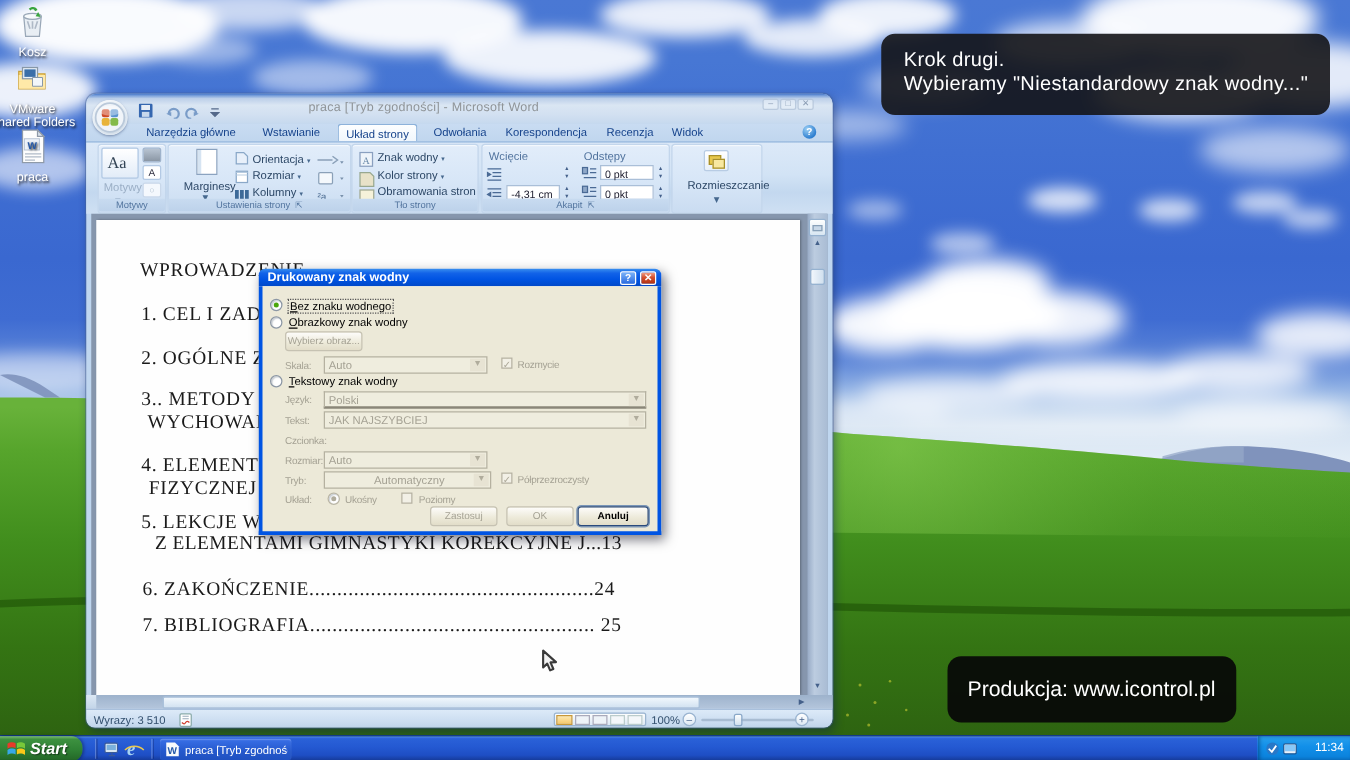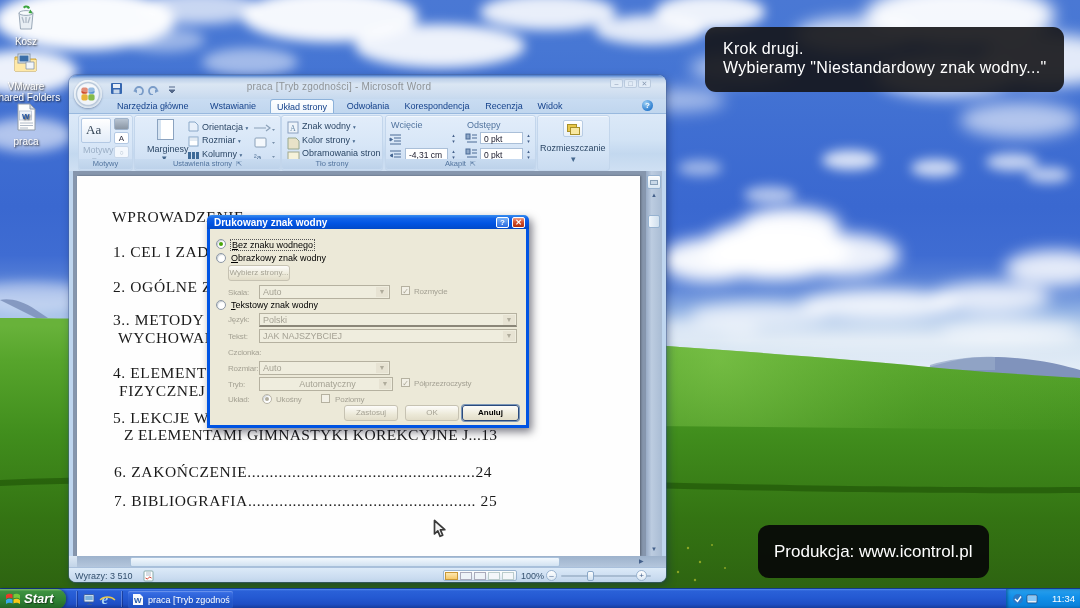"Rozmieszczanie" div.rtext { left: 2px -> 12px }
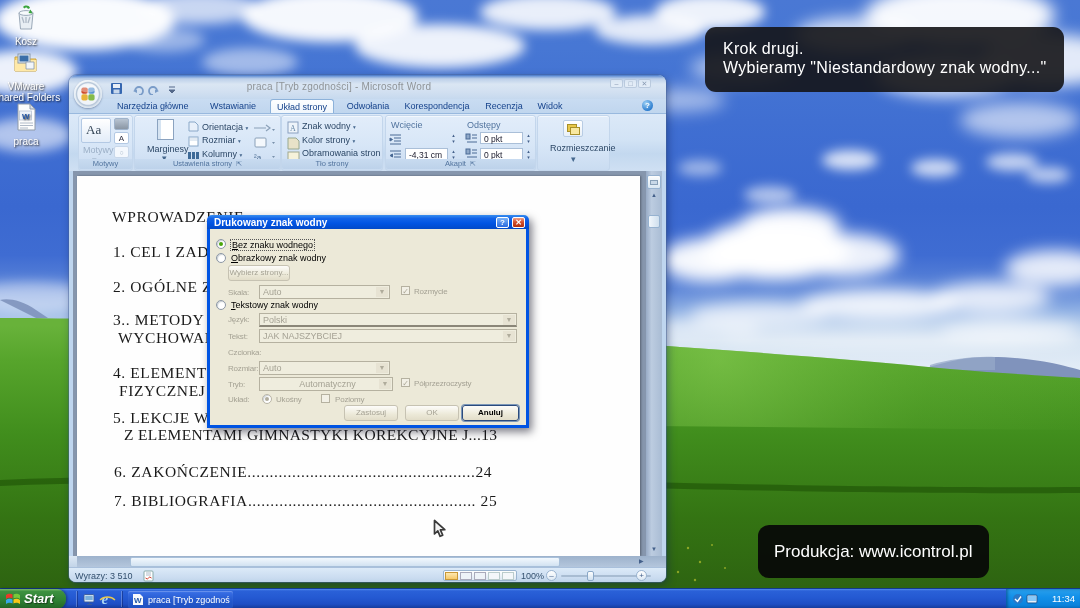"Wybierz strony..." div.dbtn { text: strony -> obraz }
